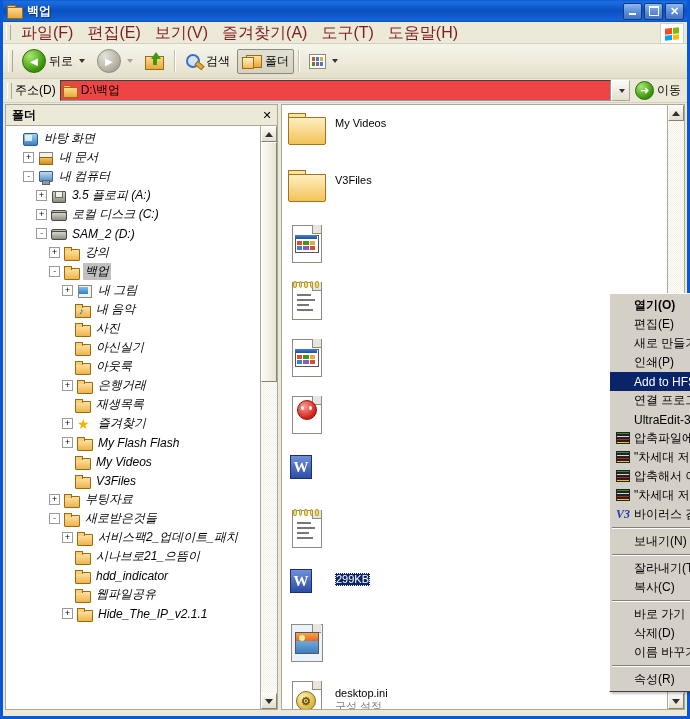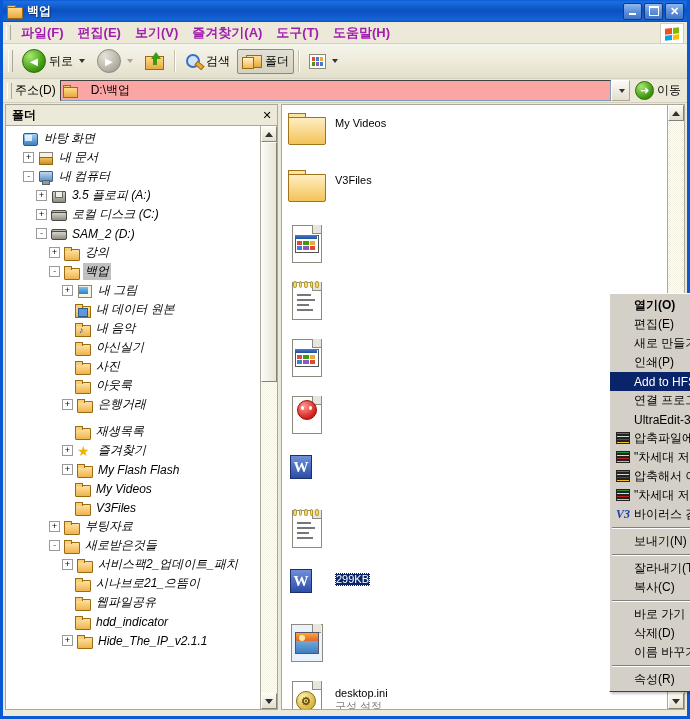"파일(F)" .menu-item { color: #a21caf -> #7f1d1d; font-size: 13px -> 16px; font-weight: bold -> none }
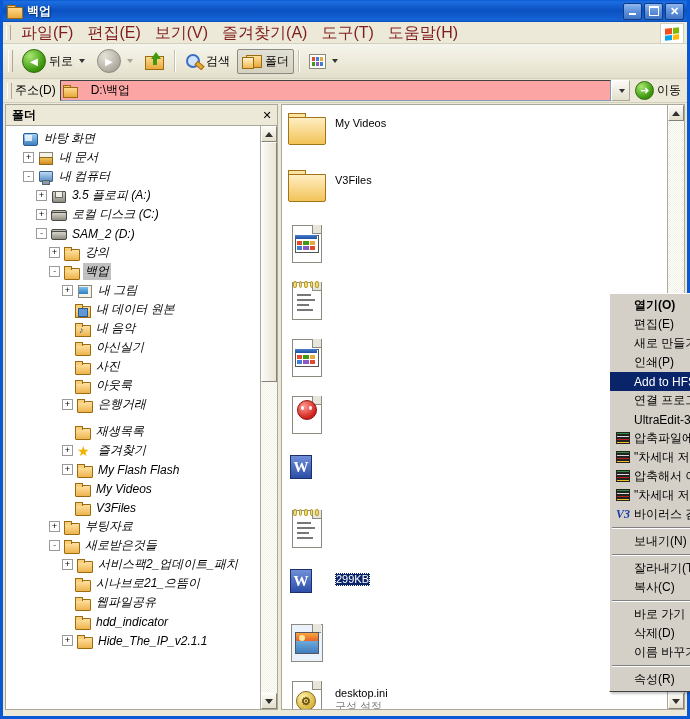"D:\백업" #addr-field { background: #fca5a5 -> #ef4444; gap: 13px -> 3px }
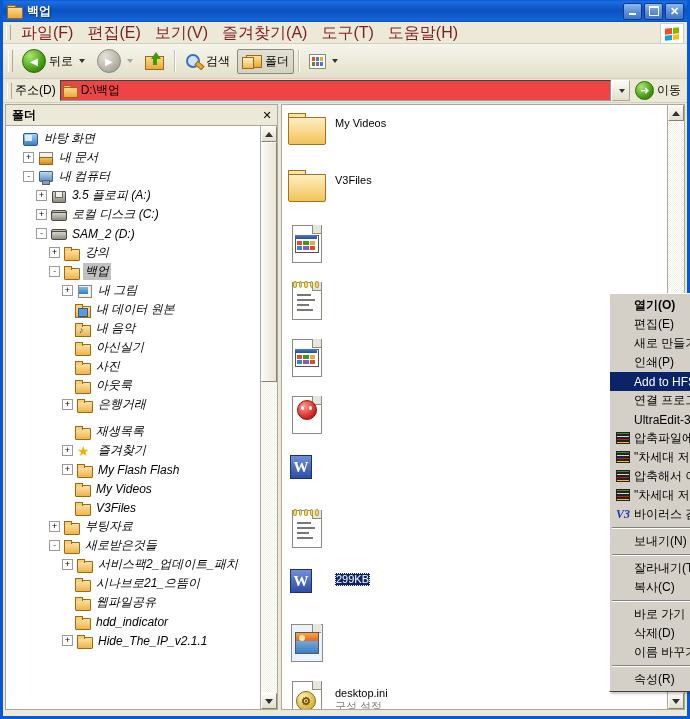"내 데이터 원본" div.trow { html: <div> <span></span> <span> <span></span> <span></span> <span></span> </span> <span>내 데이터 원본</span> </div> -> none }
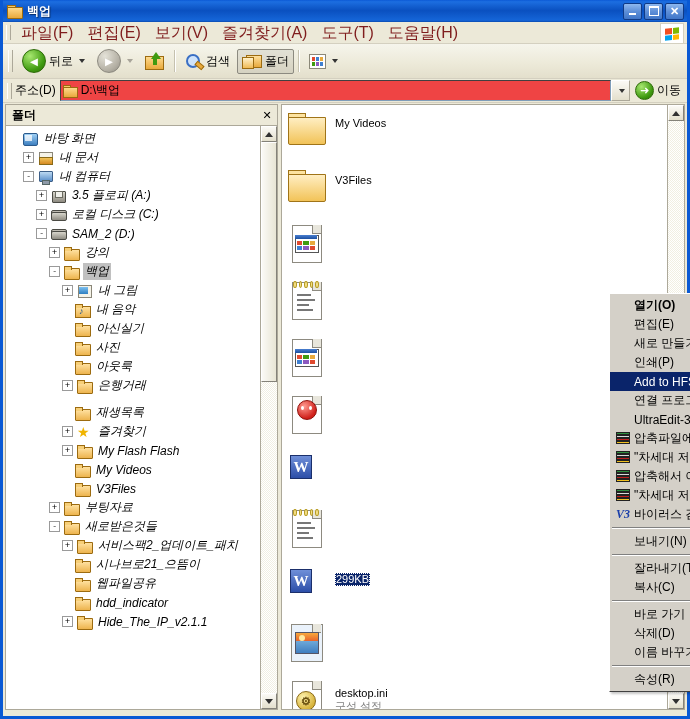"아신실기" div.trow { order: before "사진" -> after "사진" }
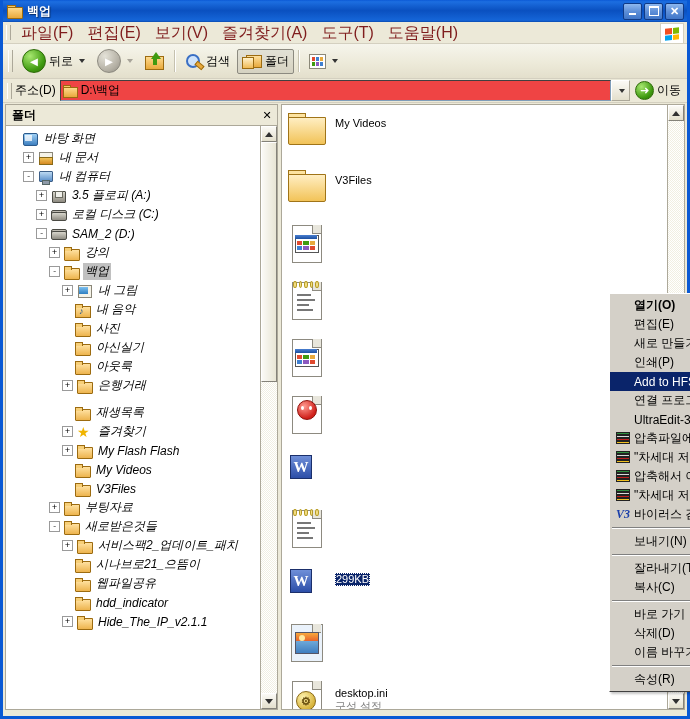"재생목록" div.trow { margin-top: 8px -> none }
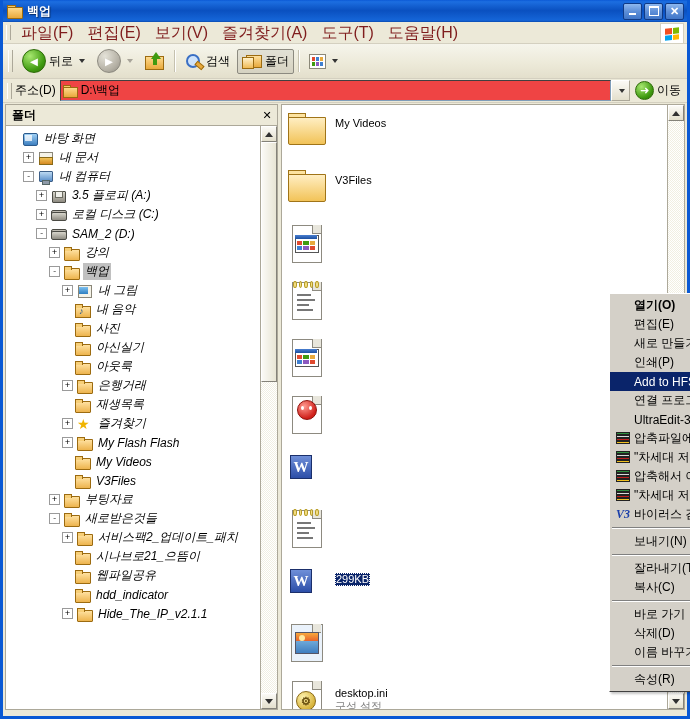"웹파일공유" div.trow { order: before "hdd_indicator" -> after "hdd_indicator" }
